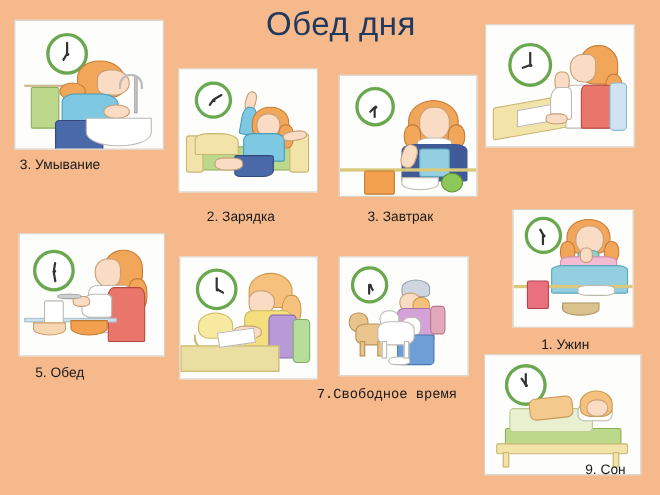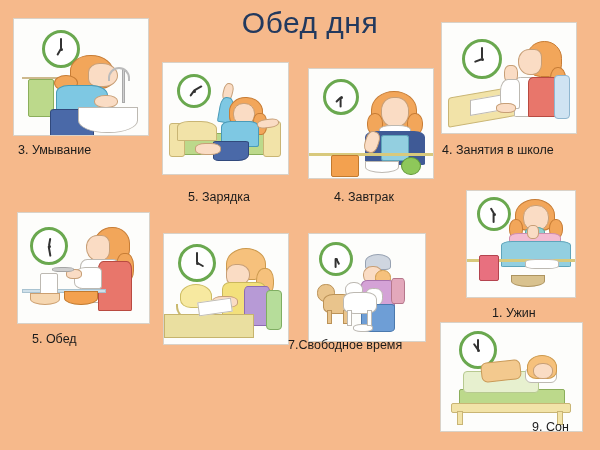"4. Занятия в школе" div.label { html: <div>4. Занятия в школе</div> -> none }
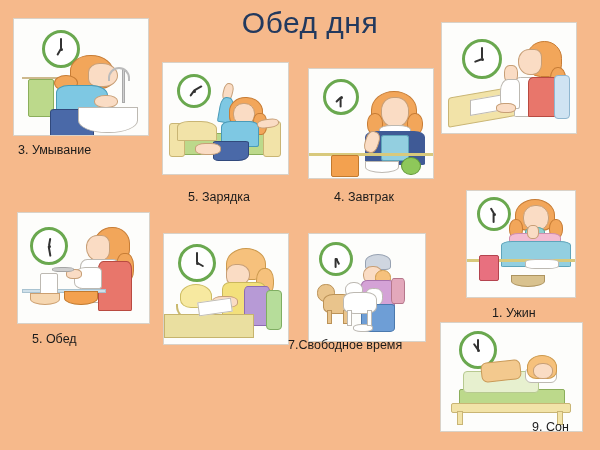"5. Зарядка" div.label { text: 5 -> 2 }
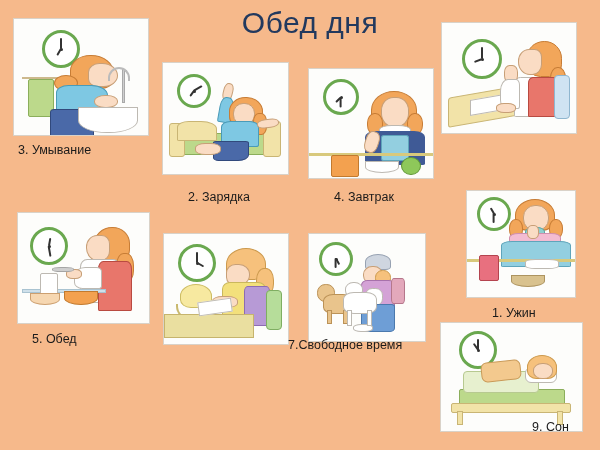"4. Завтрак" div.label { text: 4 -> 3 }
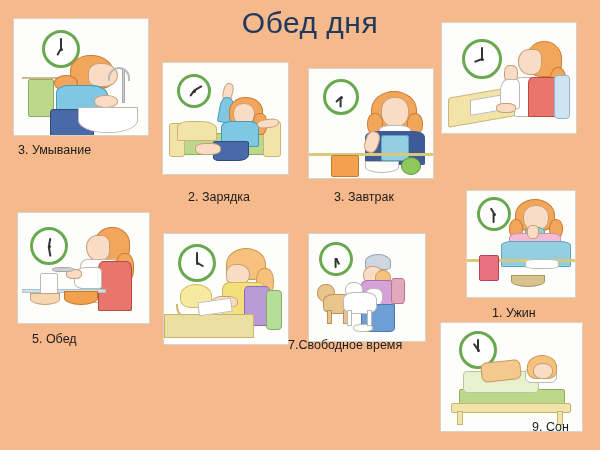"7.Свободное время" div.label { font-family: none -> Liberation Mono, monospace; top: 338px -> 352px }
